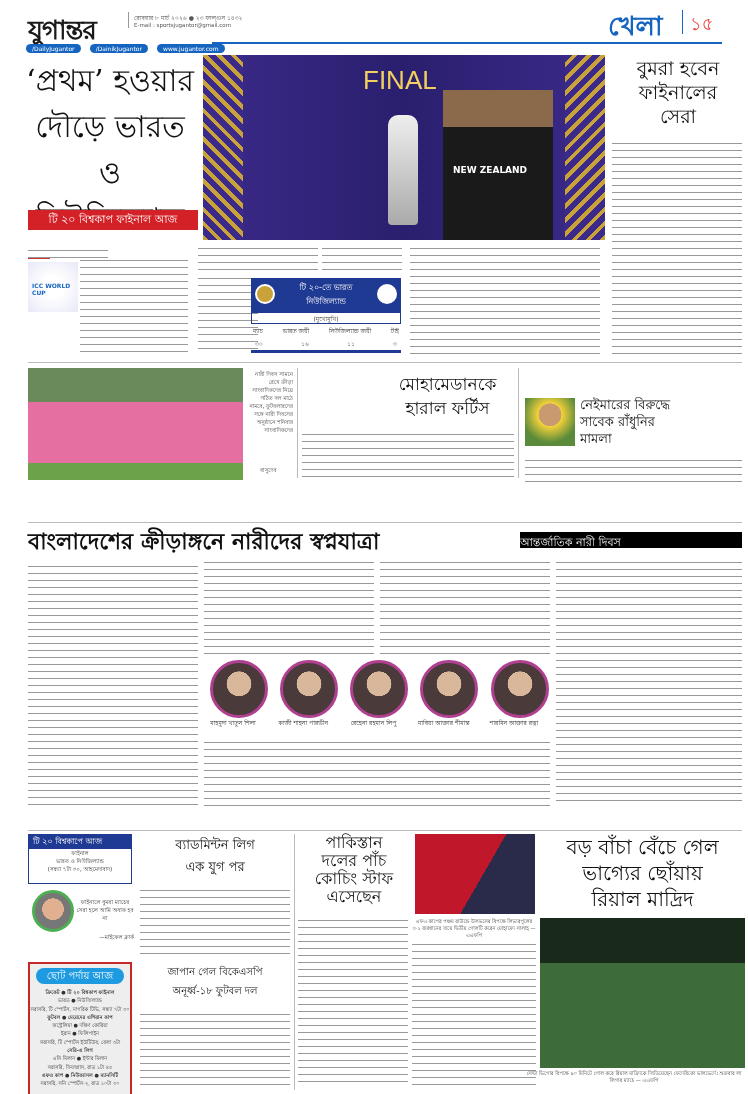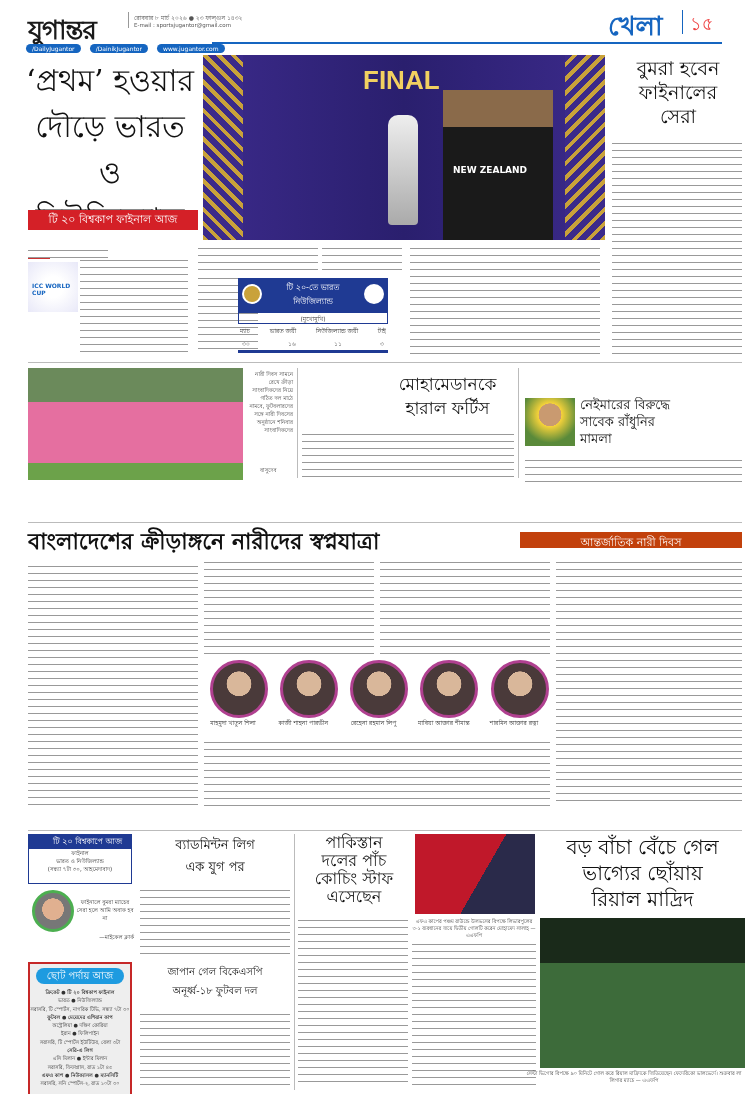"FINAL" div.abs { font-weight: bold -> normal }
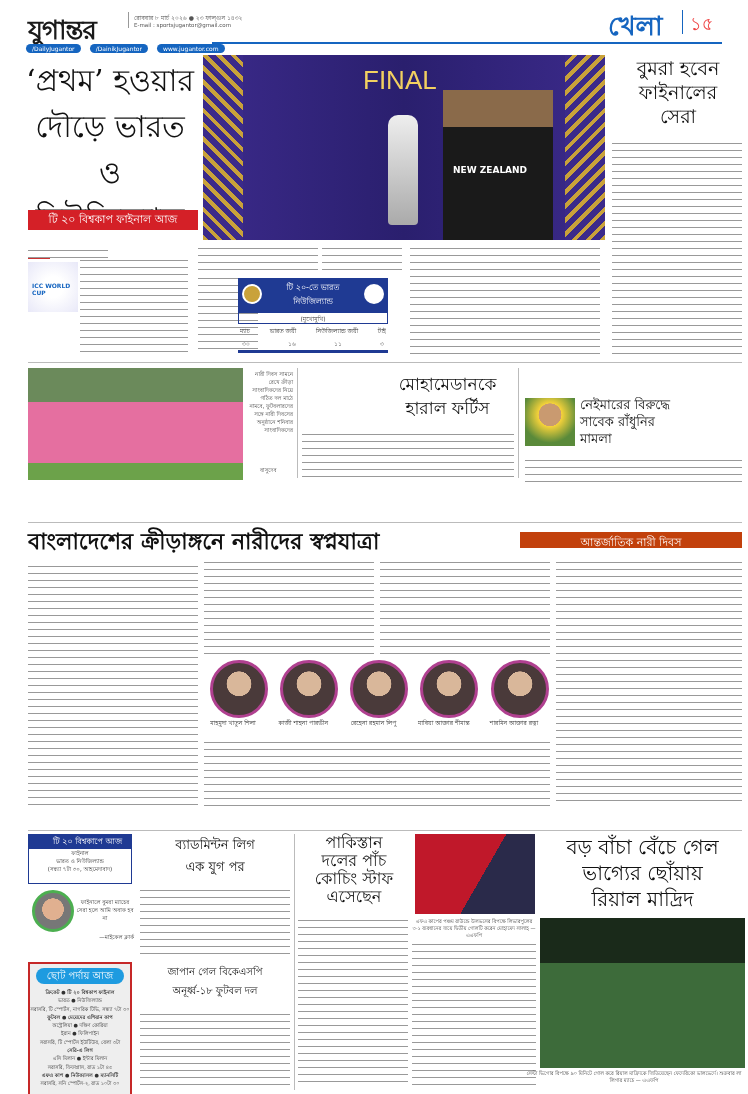"টি ২০-তে ভারত নিউজিল্যান্ড" div.abs { left: 238px -> 251px }
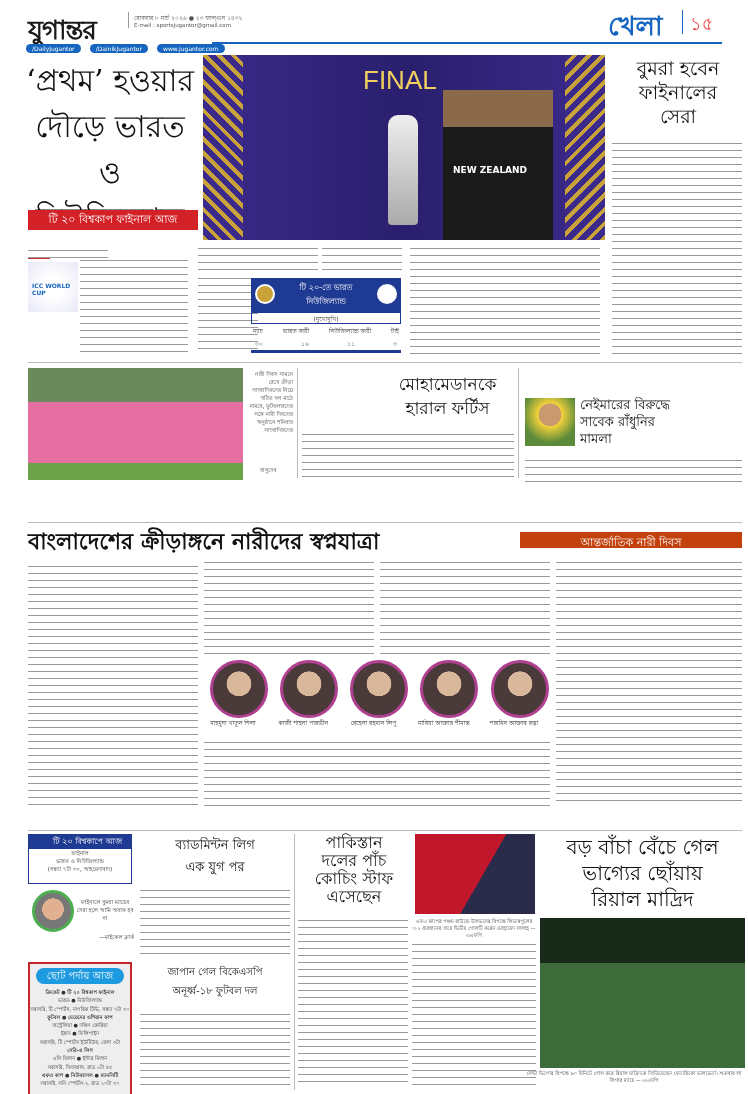"আন্তর্জাতিক নারী দিবস" div.abs { background: #c2410c -> #000000; text-align: center -> left }
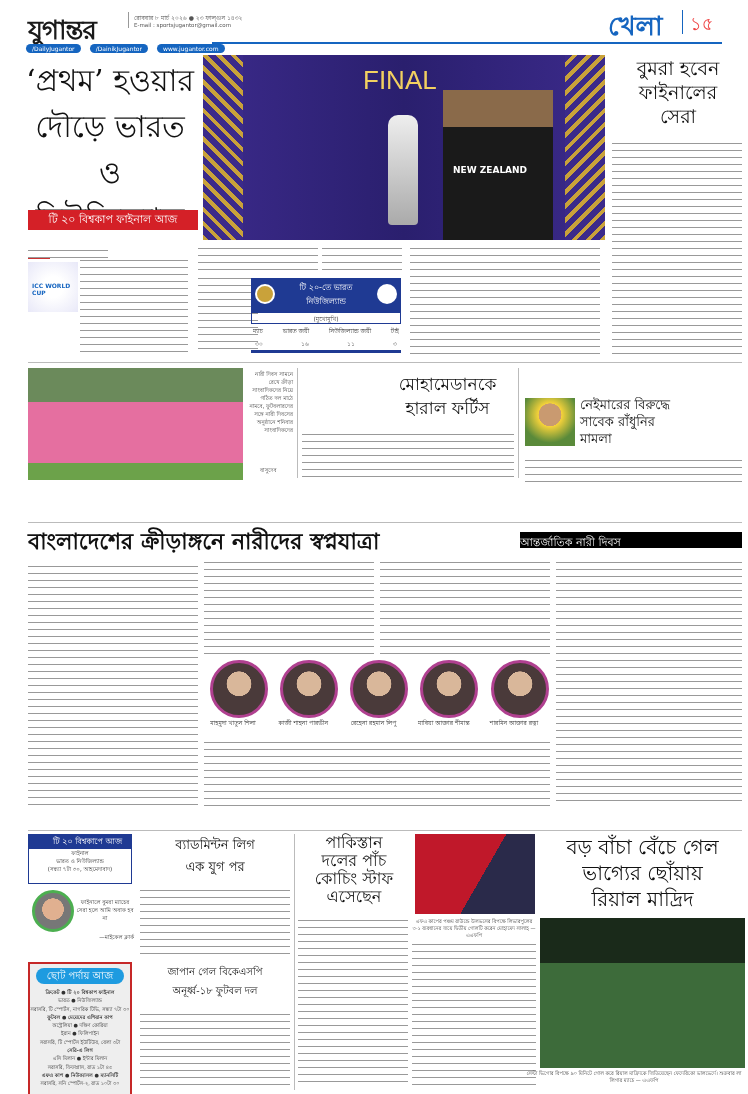"টি ২০ বিশ্বকাপে আজ" div { padding-left: 24px -> 4px }
